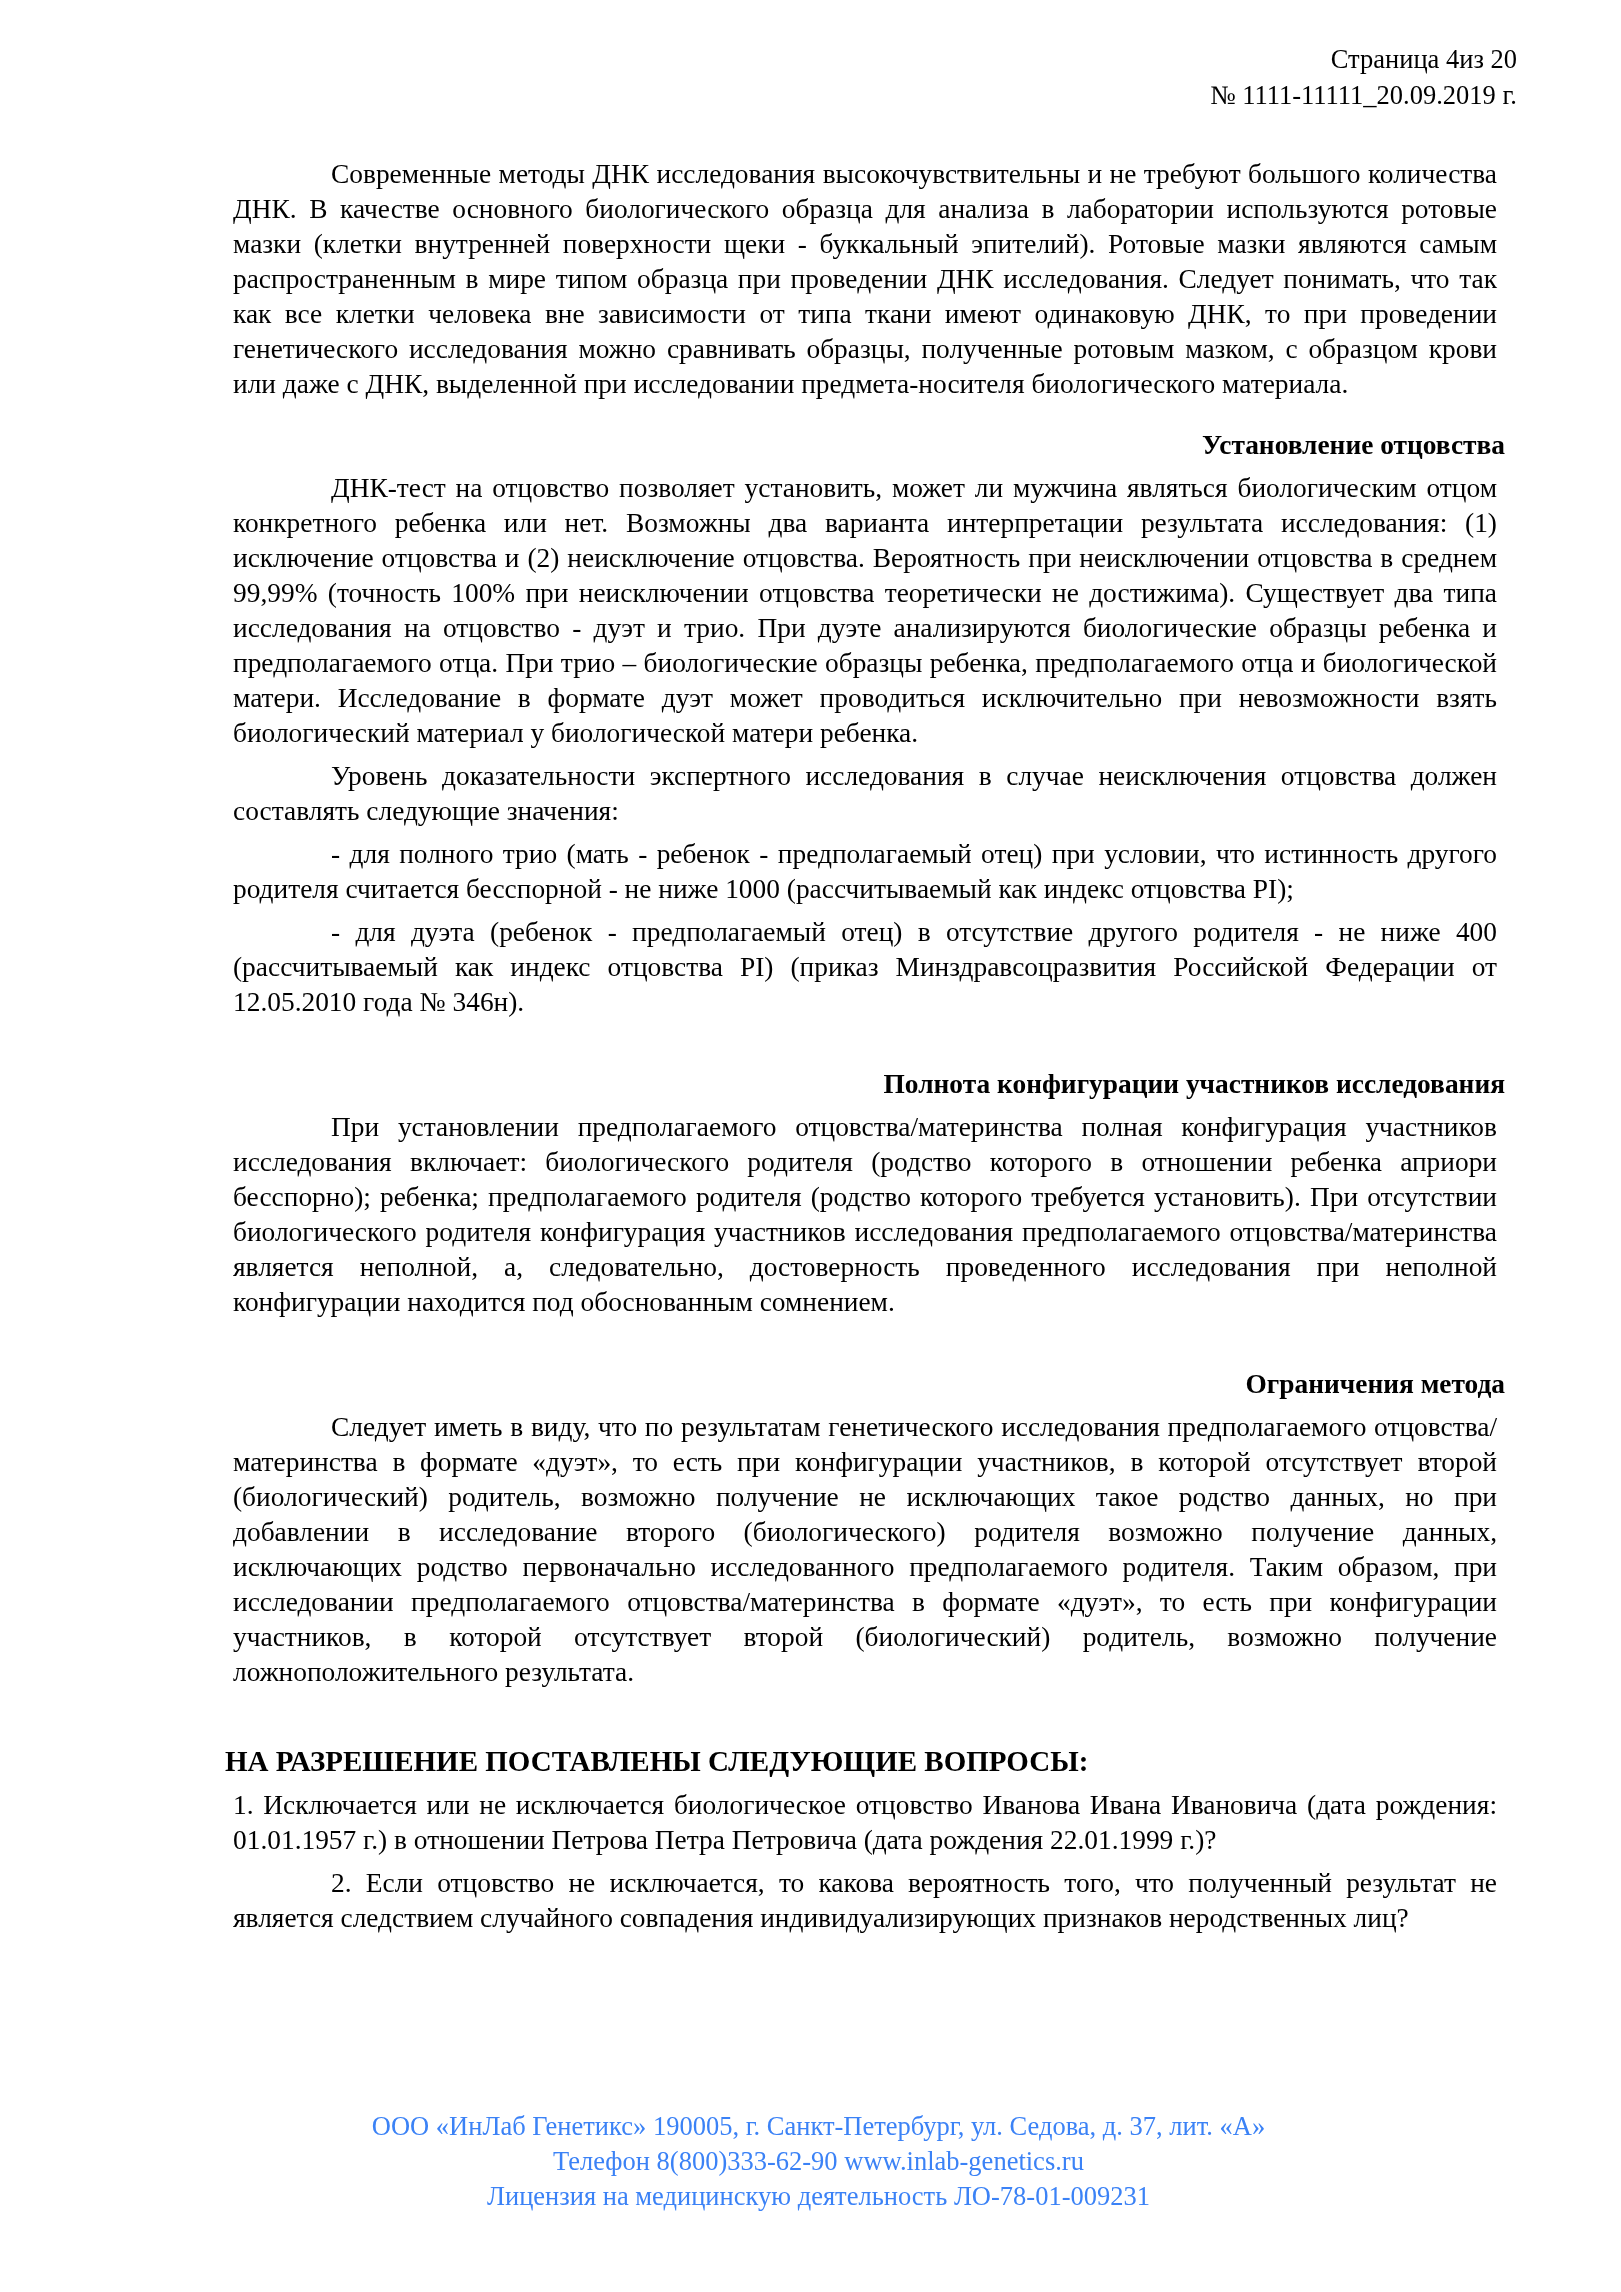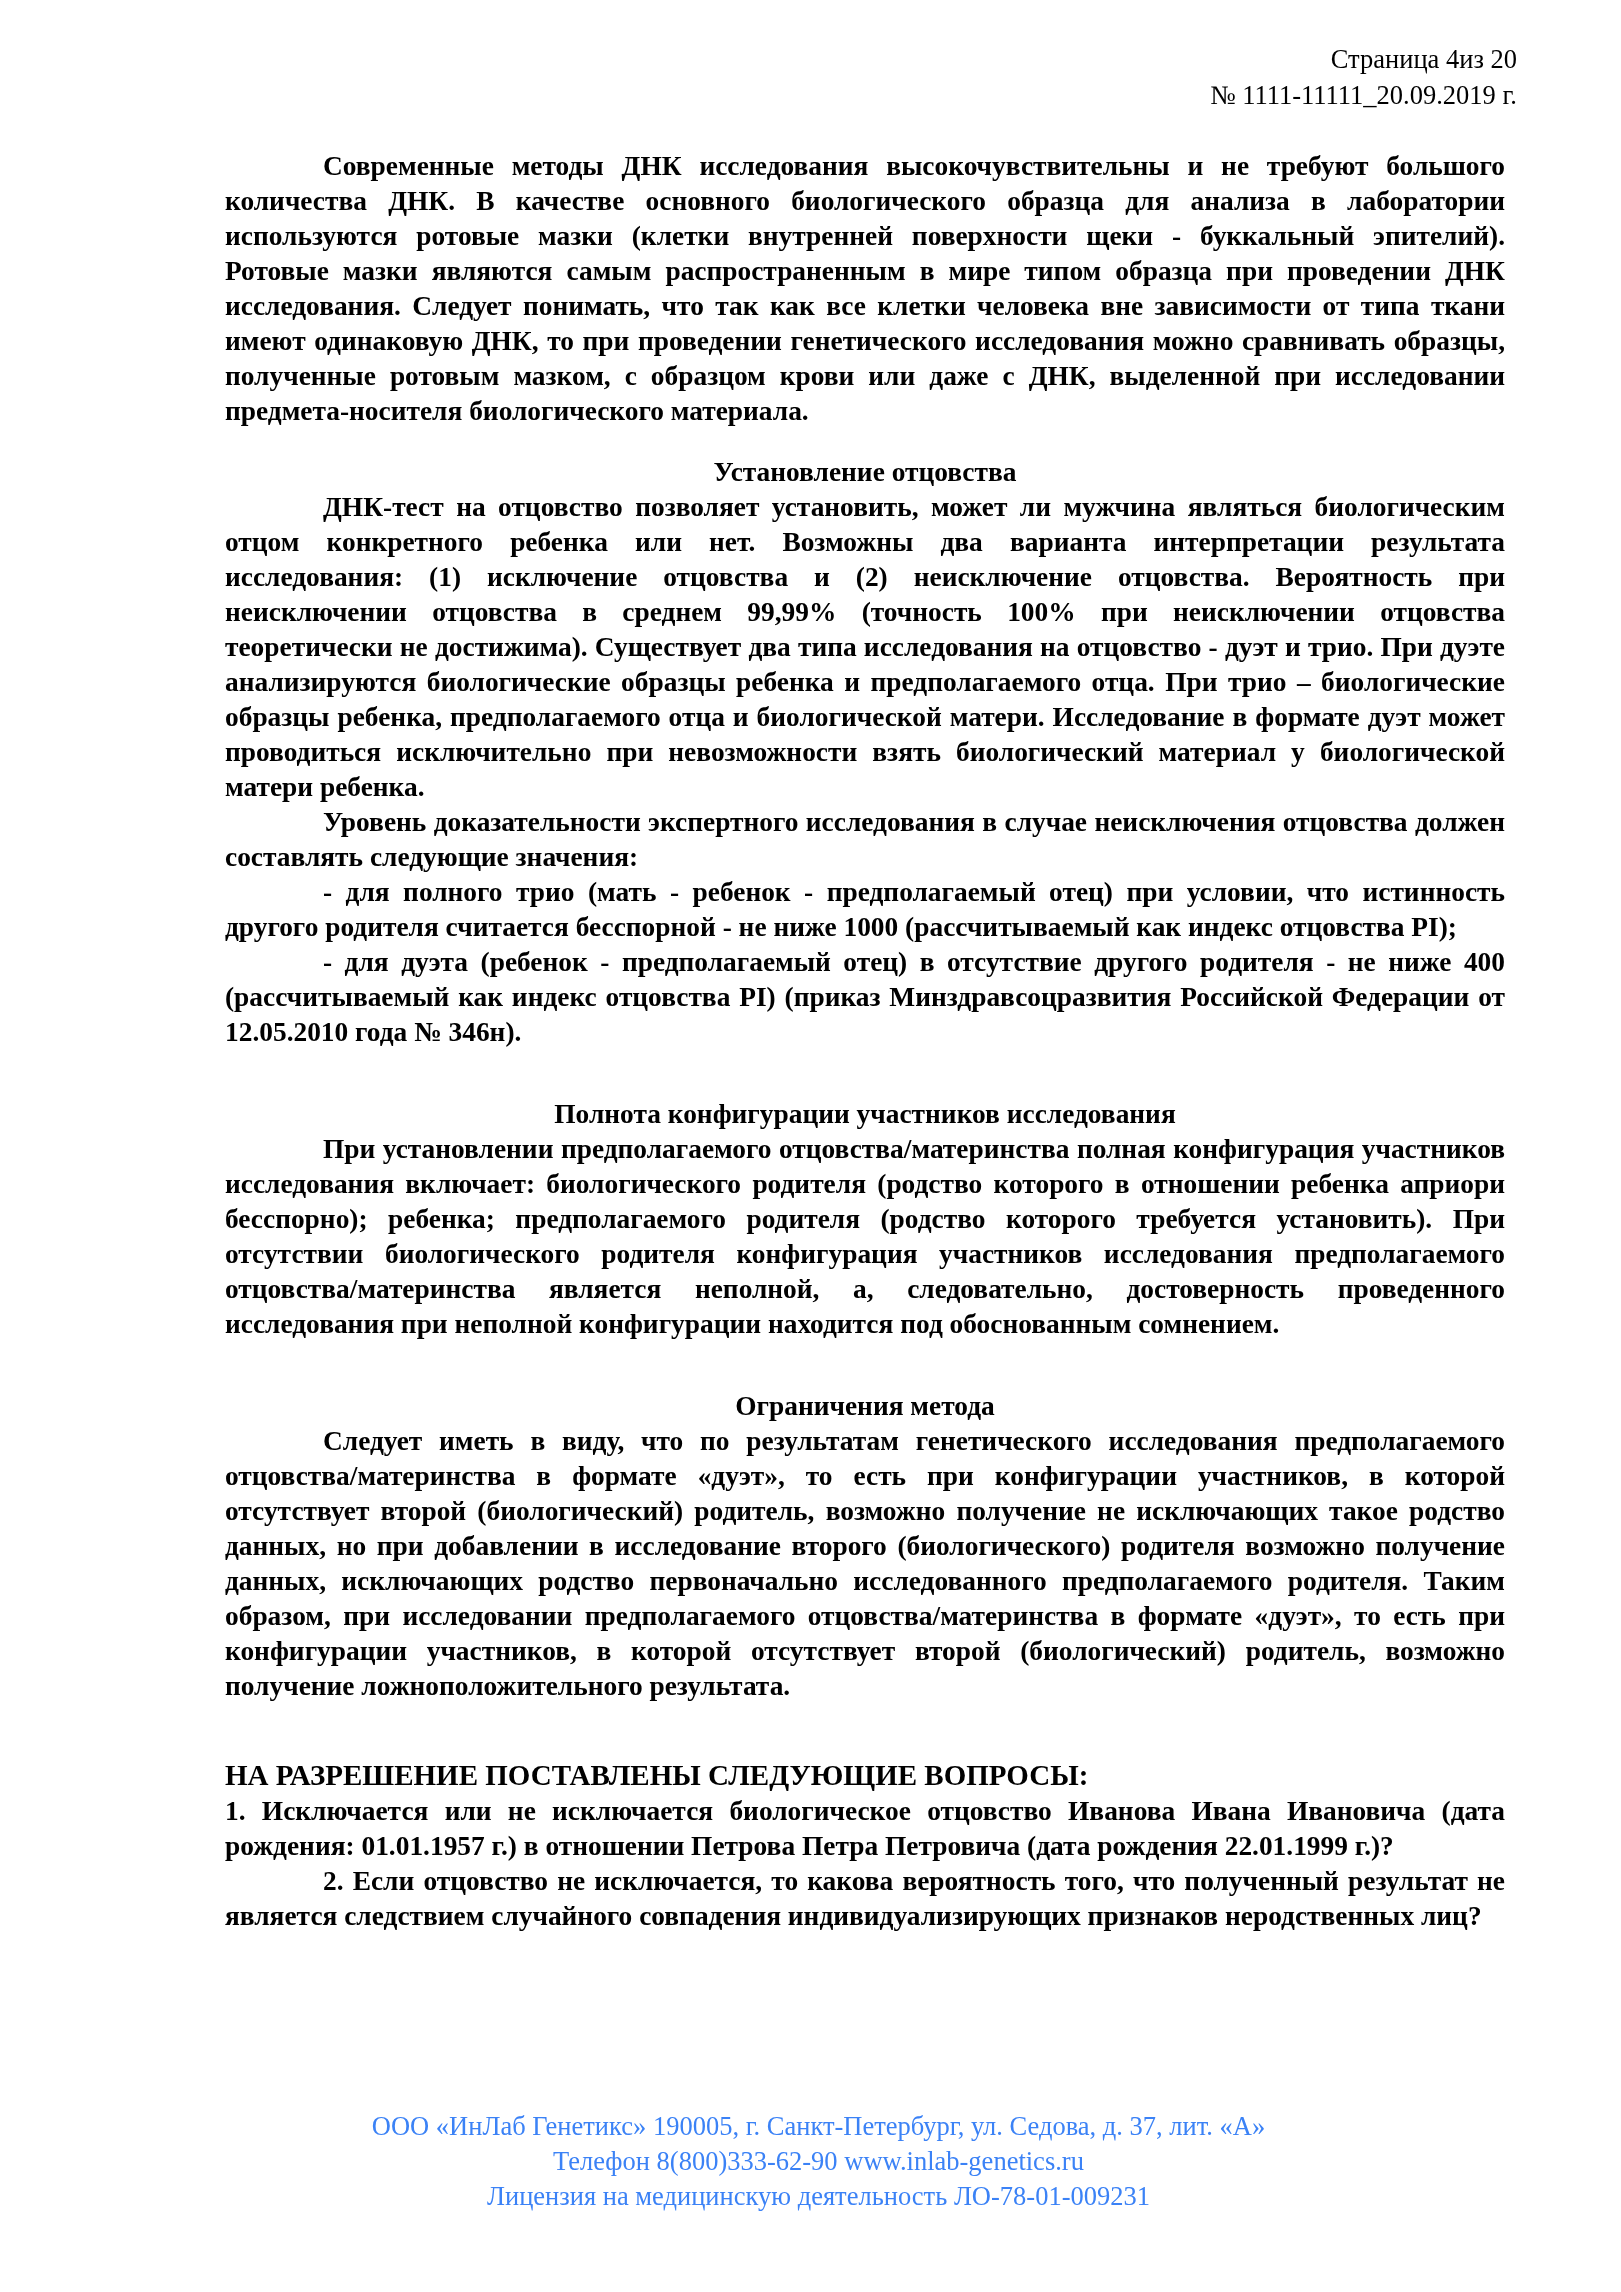"Современные методы ДНК исследования" .para { font-weight: bold -> none; margin: 0 -> 8px }
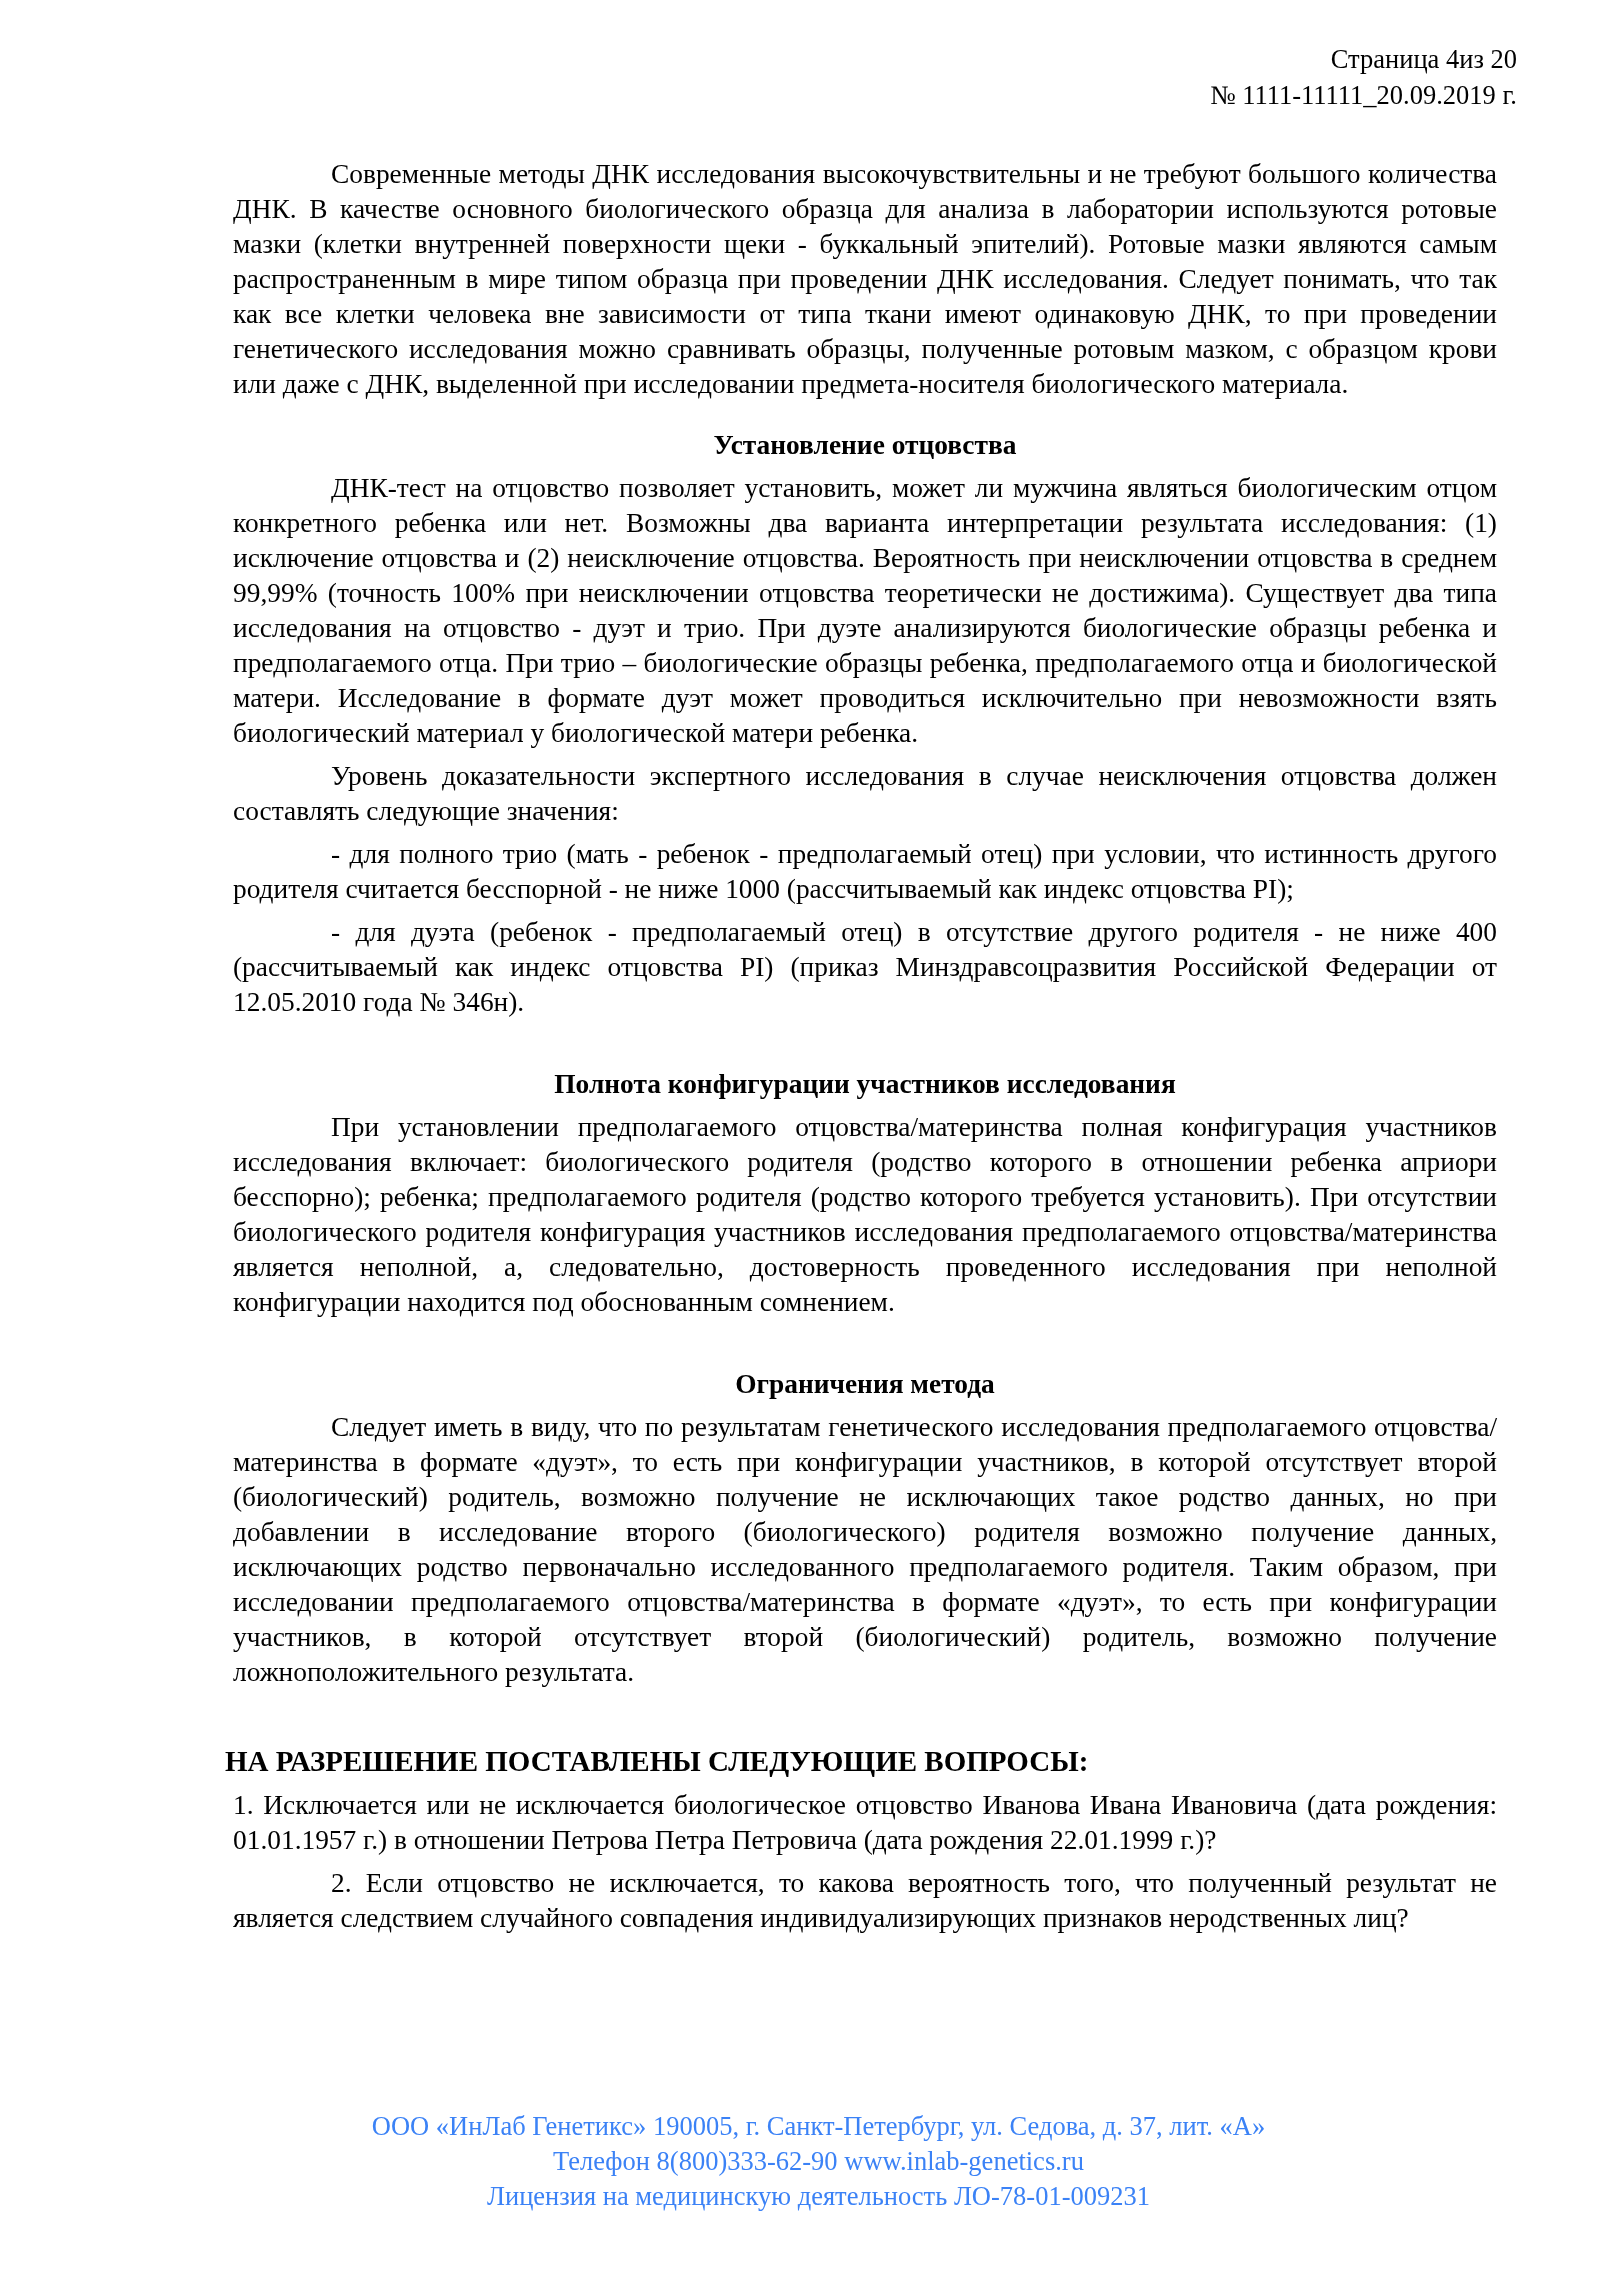"Установление отцовства" .sec-heading { text-align: center -> right }
